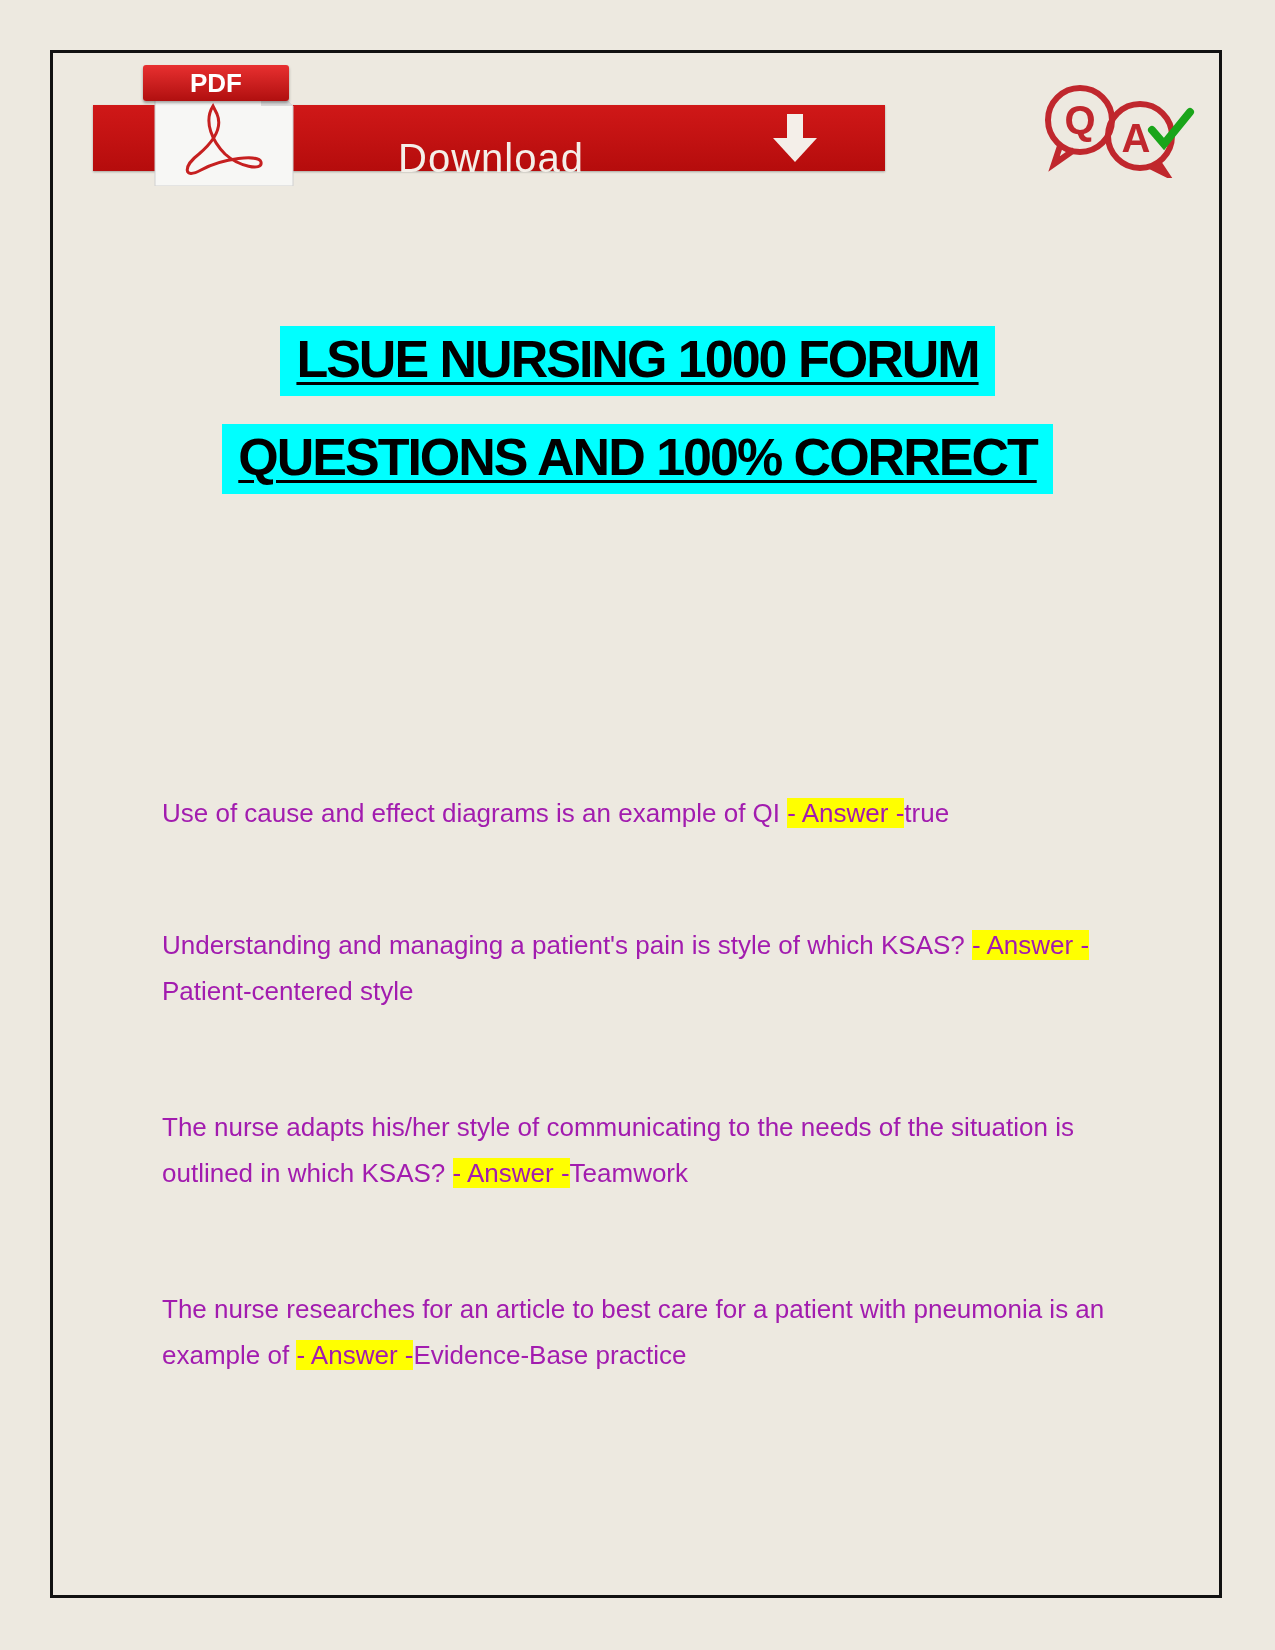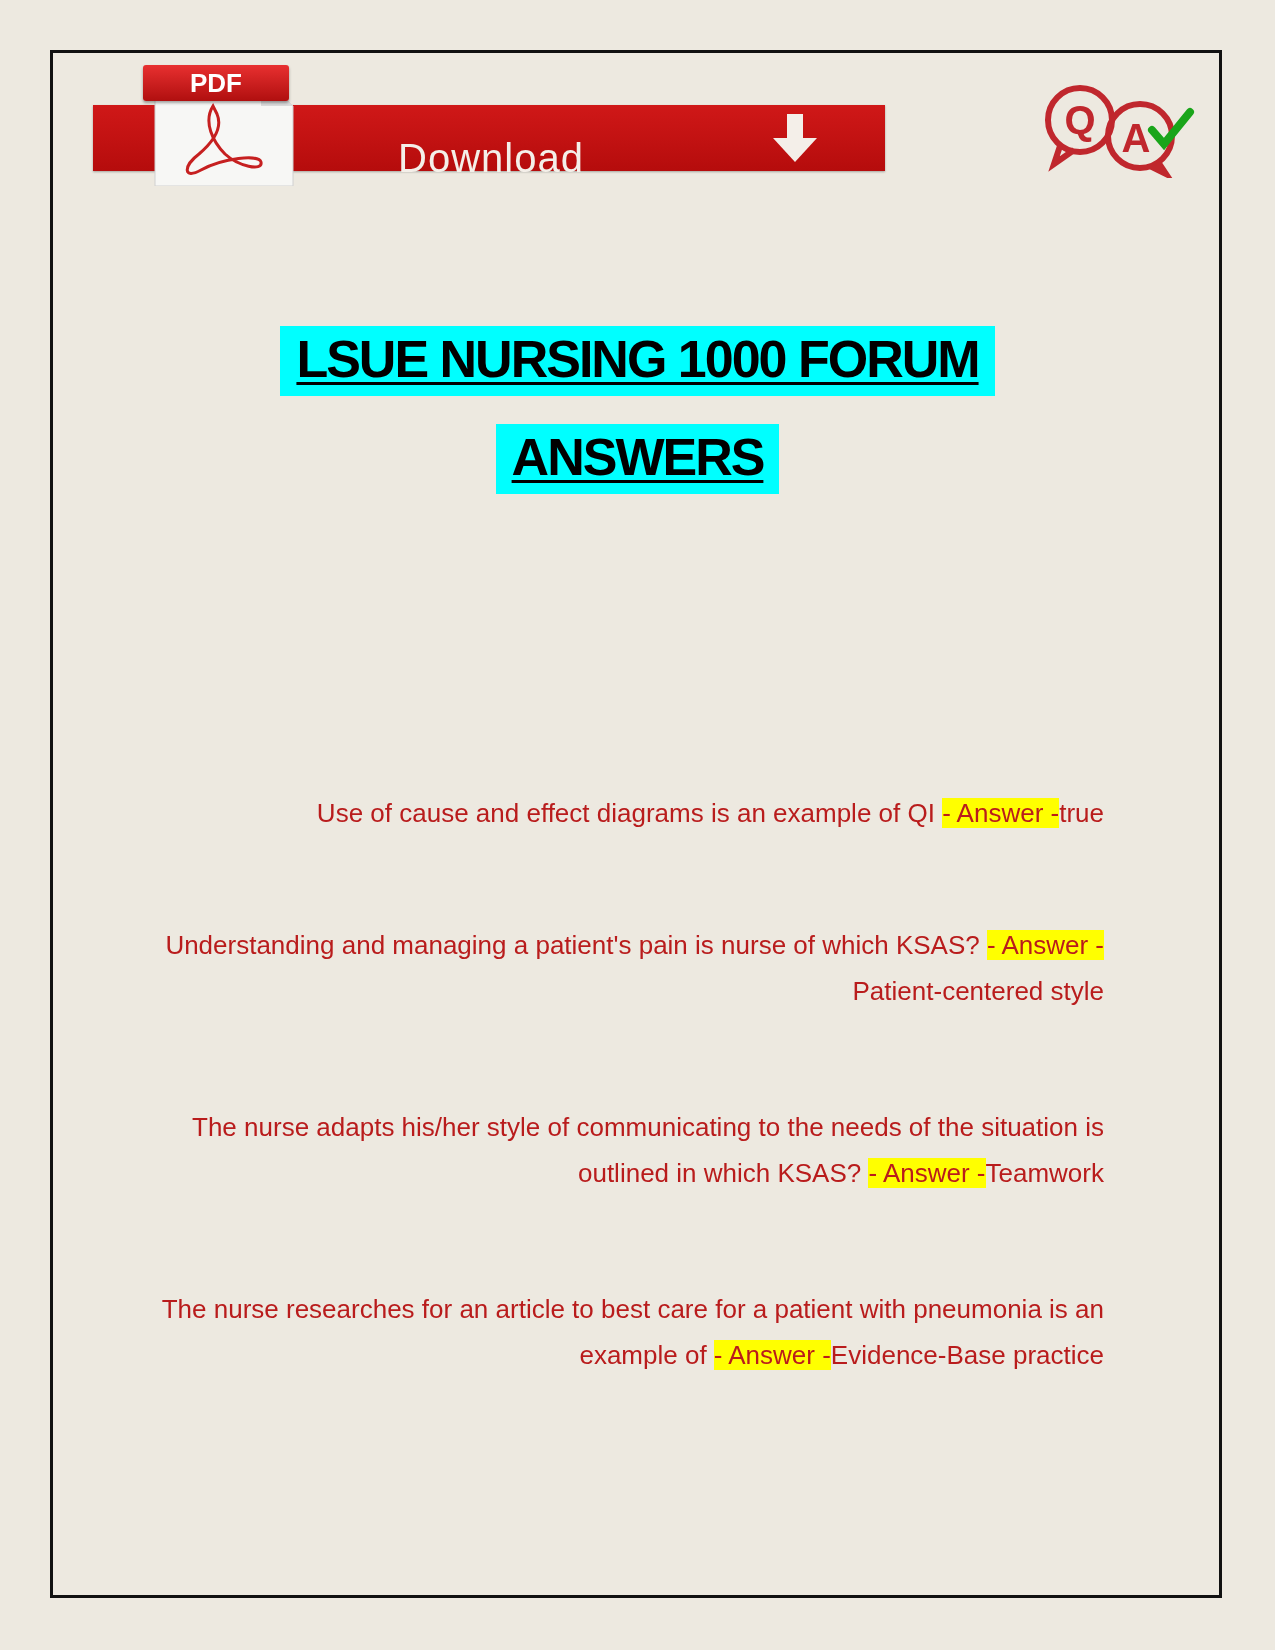"QUESTIONS AND 100% CORRECT" div.title-line { html: none -> <div><span>QUESTIONS AND 100% CORRECT</span></div> }
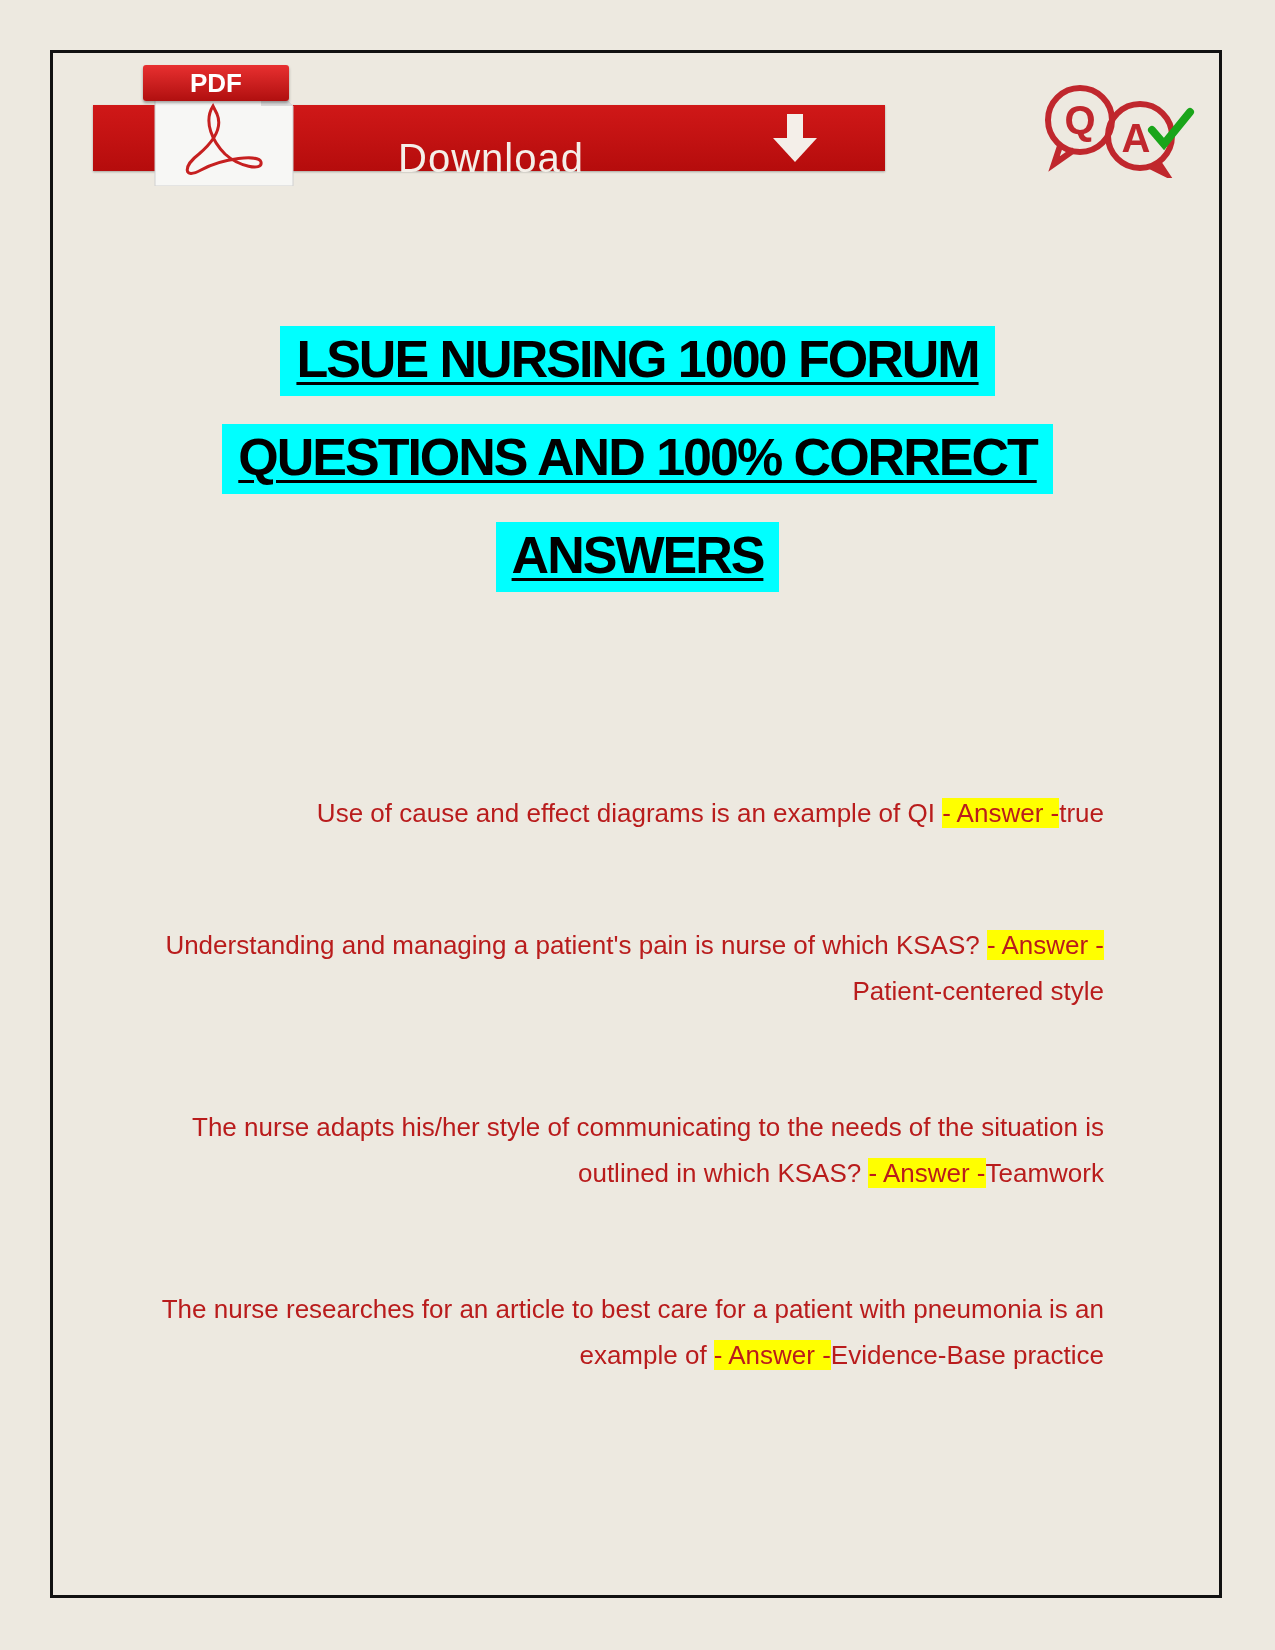"ANSWERS" div.title-line { html: <div><span>ANSWERS</span></div> -> none }
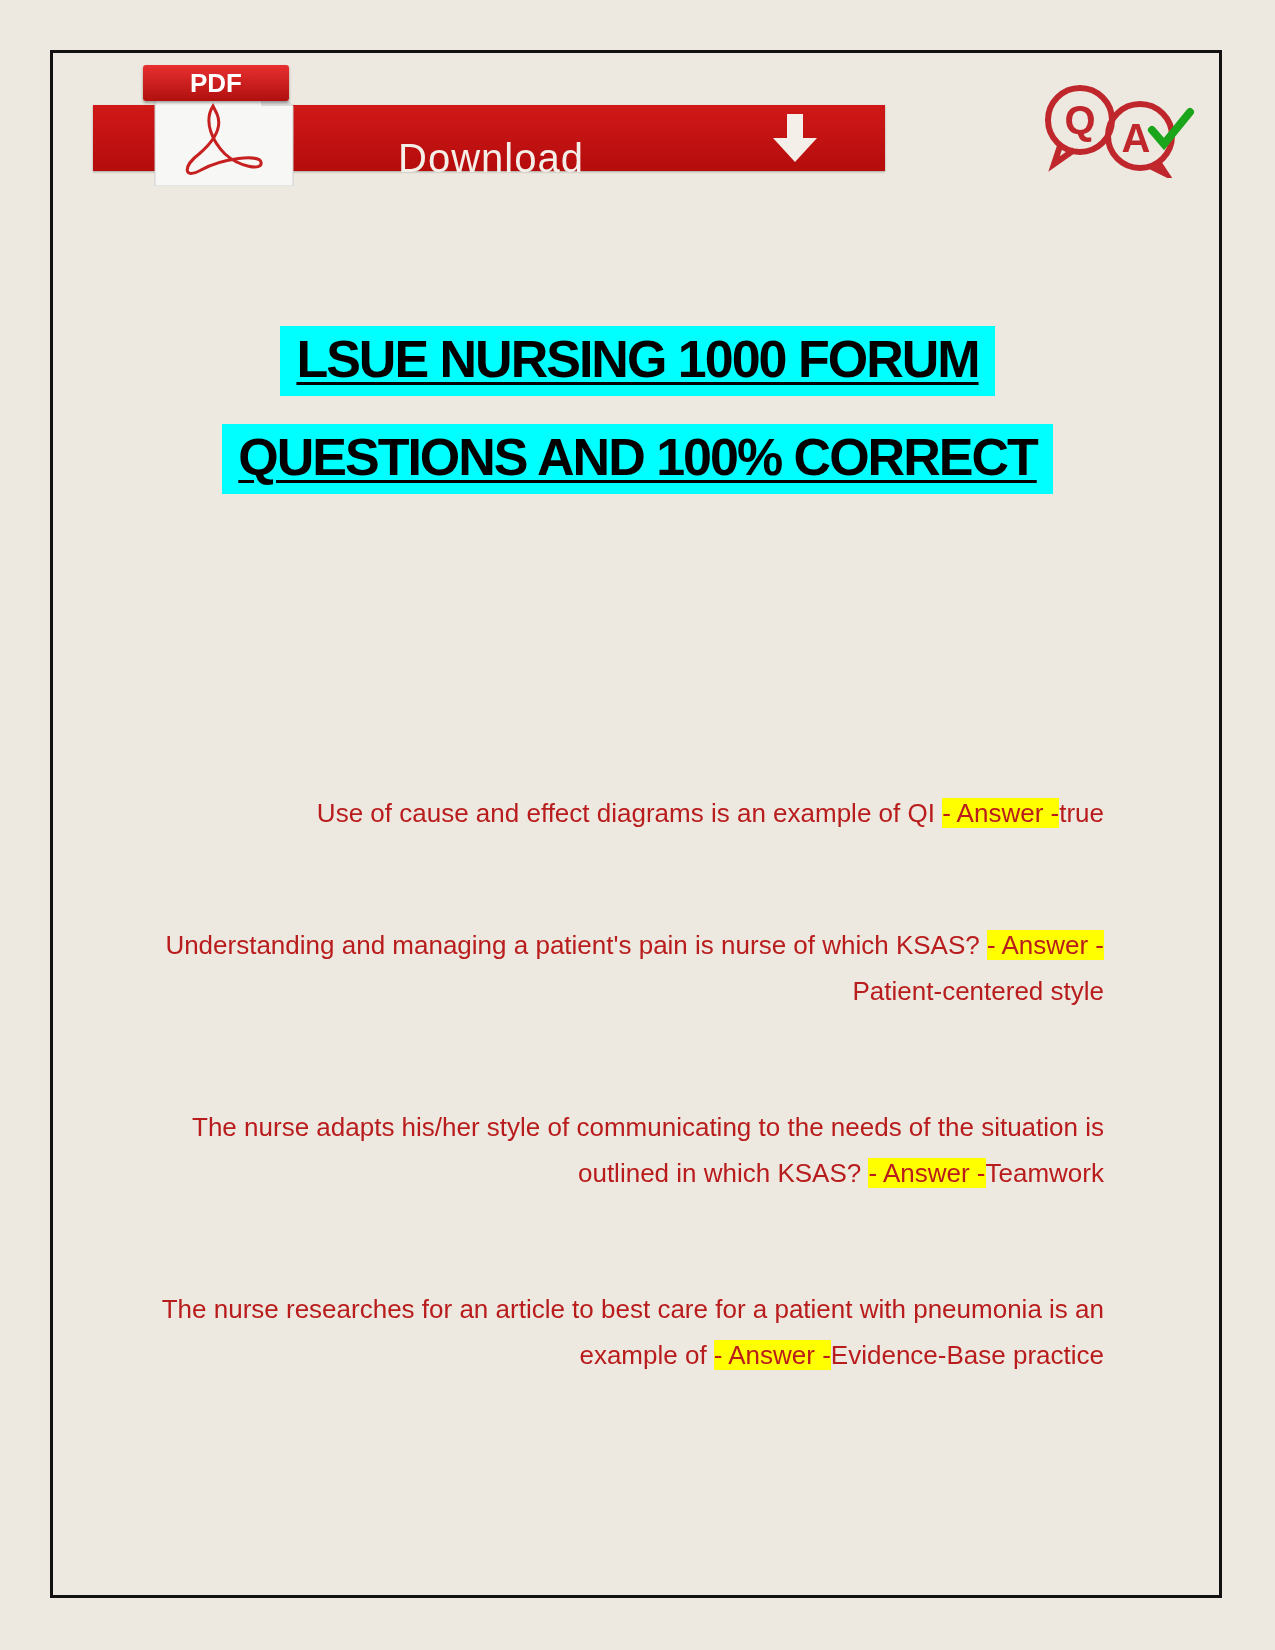"Use of cause and effect" .qa-item { color: #b91c1c -> #a21caf; left: 4px -> 12px; text-align: right -> none }
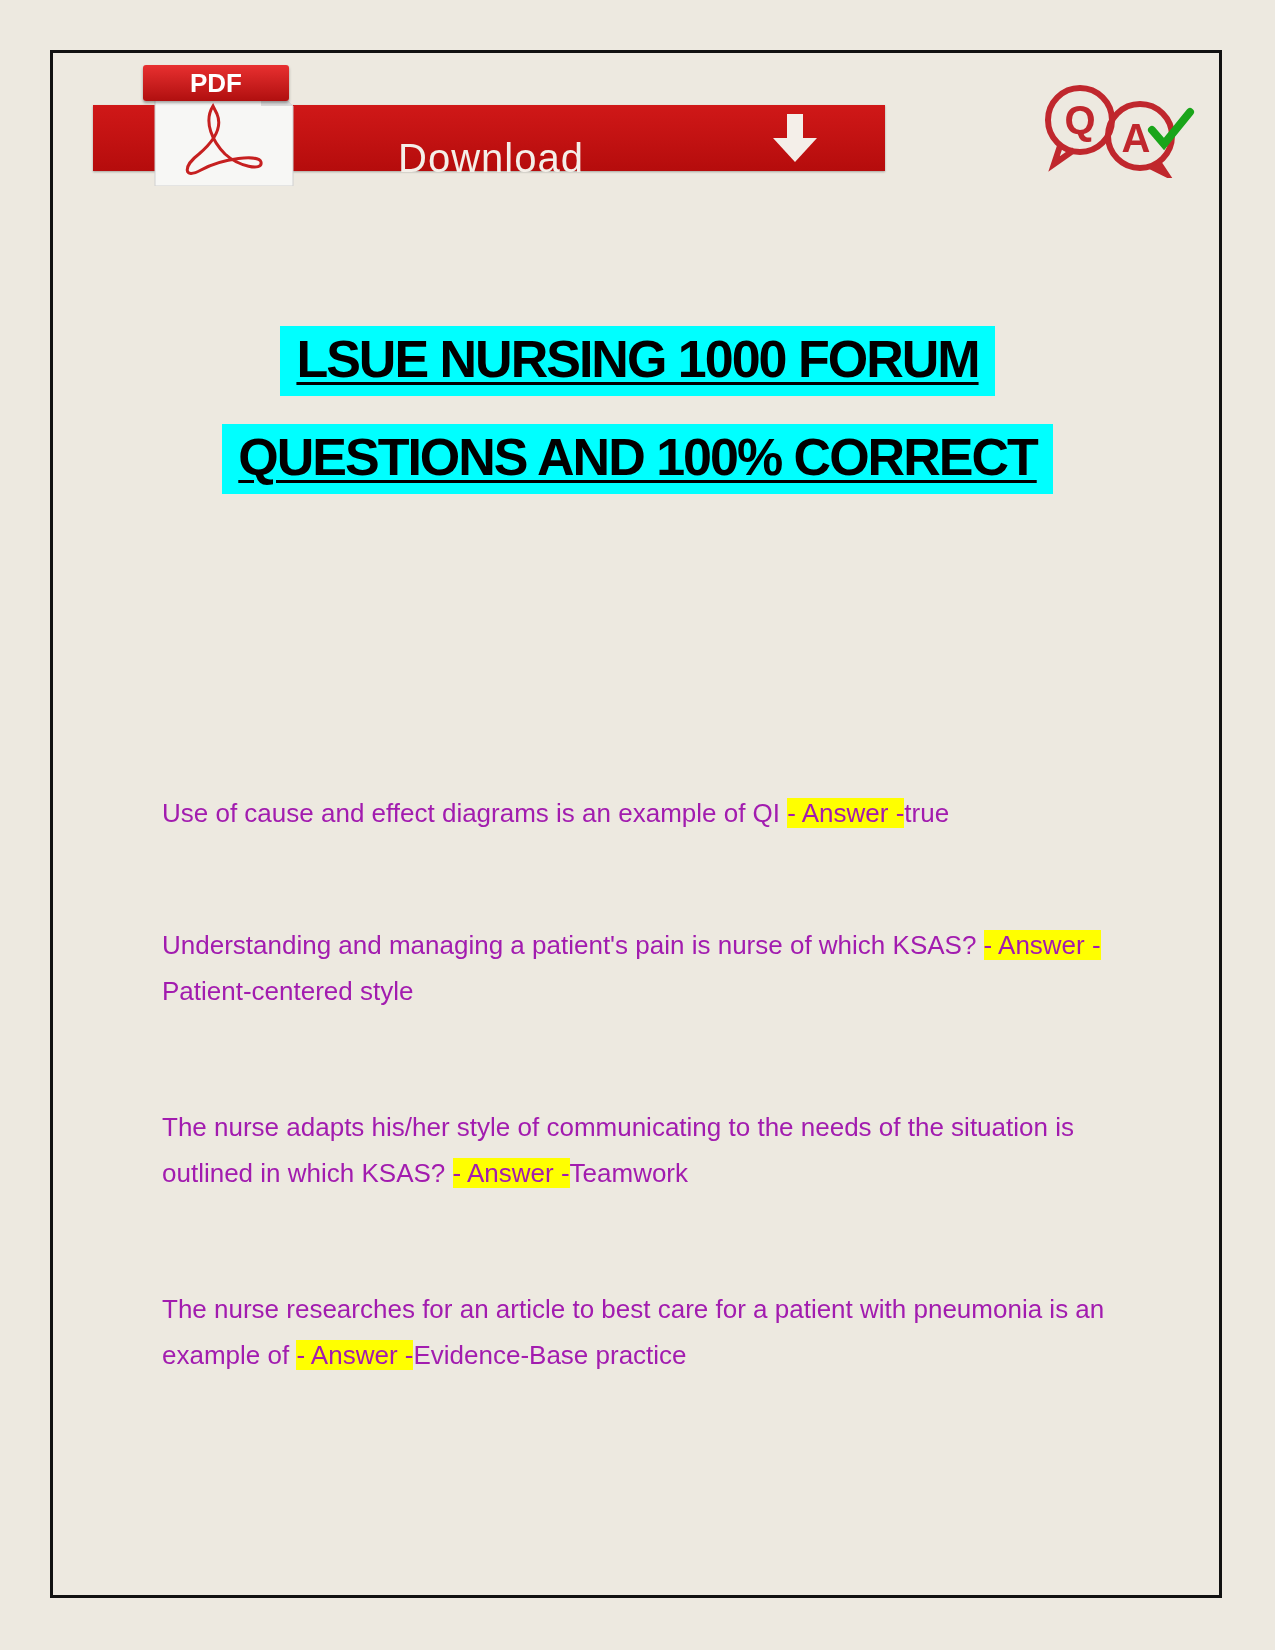"Understanding and managing a patient's" span { text: nurse -> style }
